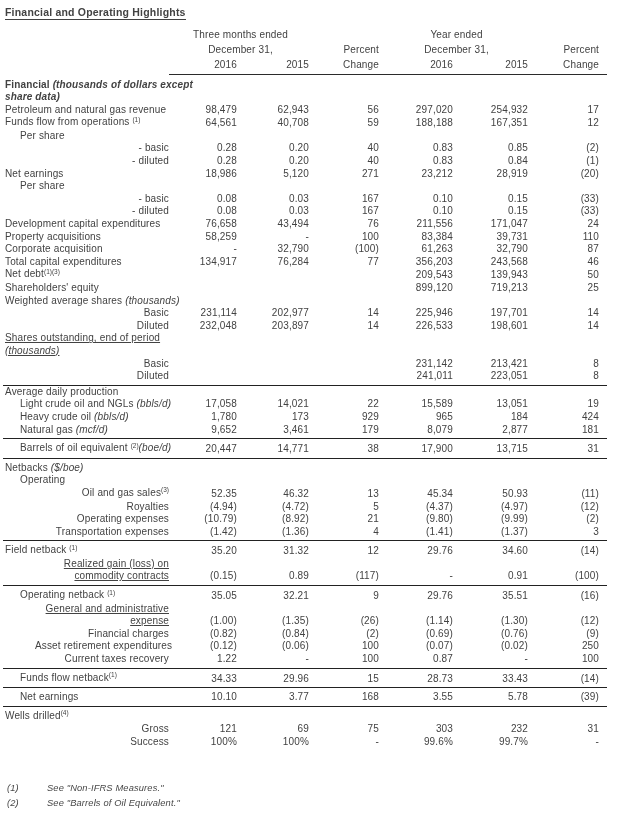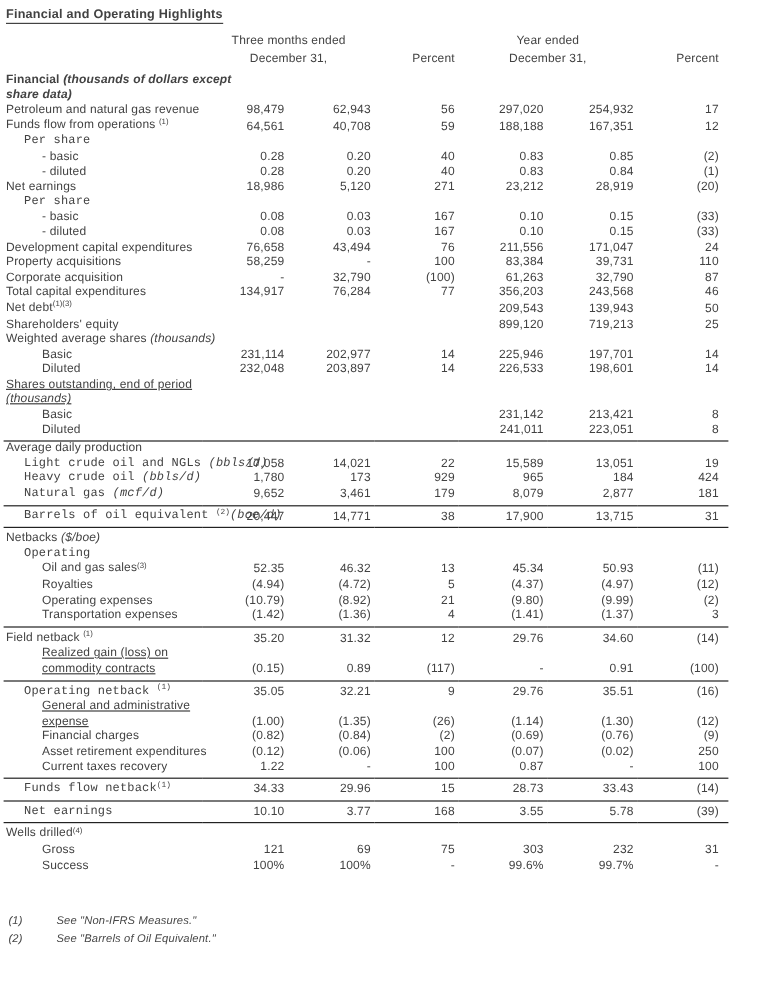"2016" tr.h3 { html: none -> <tr> <th></th> <th>2016</th> <th>2015</th> <th>Change</th> <th>2016</th> <th>2015</th> <th>Change</th> </tr> }
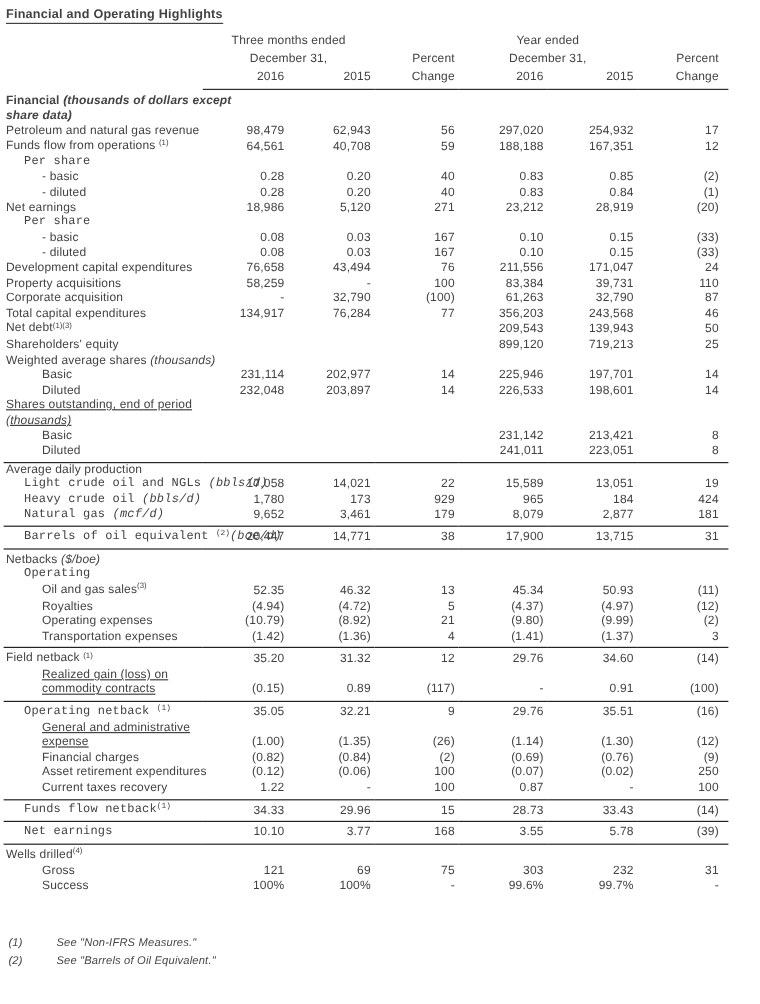"Per share" tbody td.label.ind1 { font-family: Liberation Mono, monospace -> none }
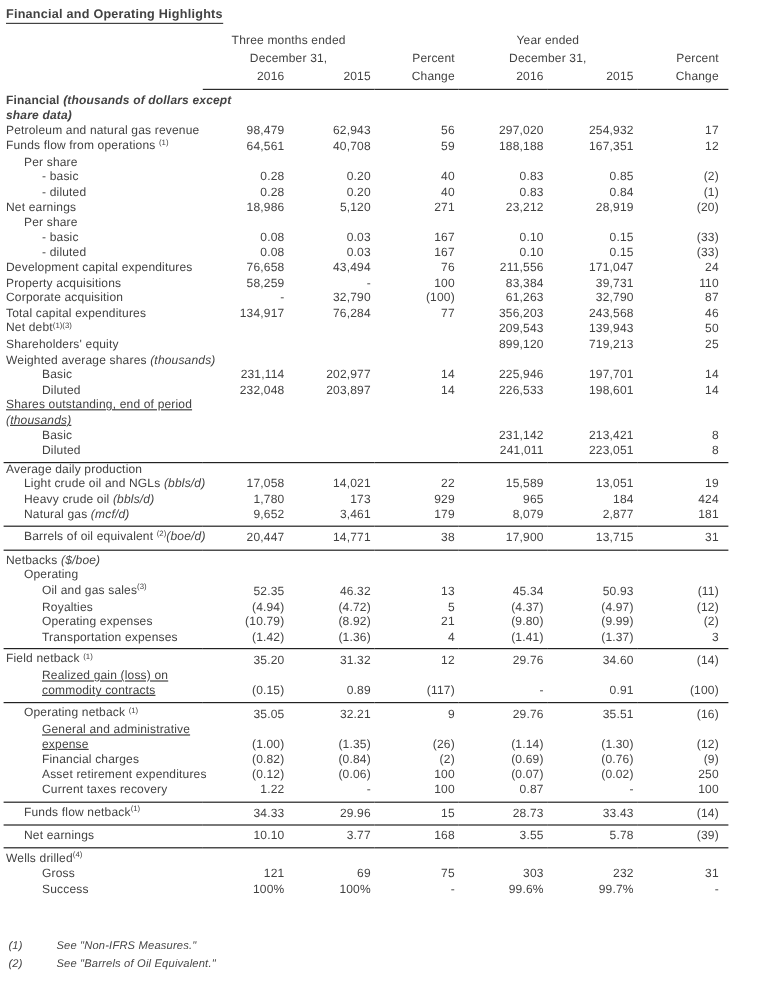"- basic" tbody td.label.ind2 { text-align: none -> right }
